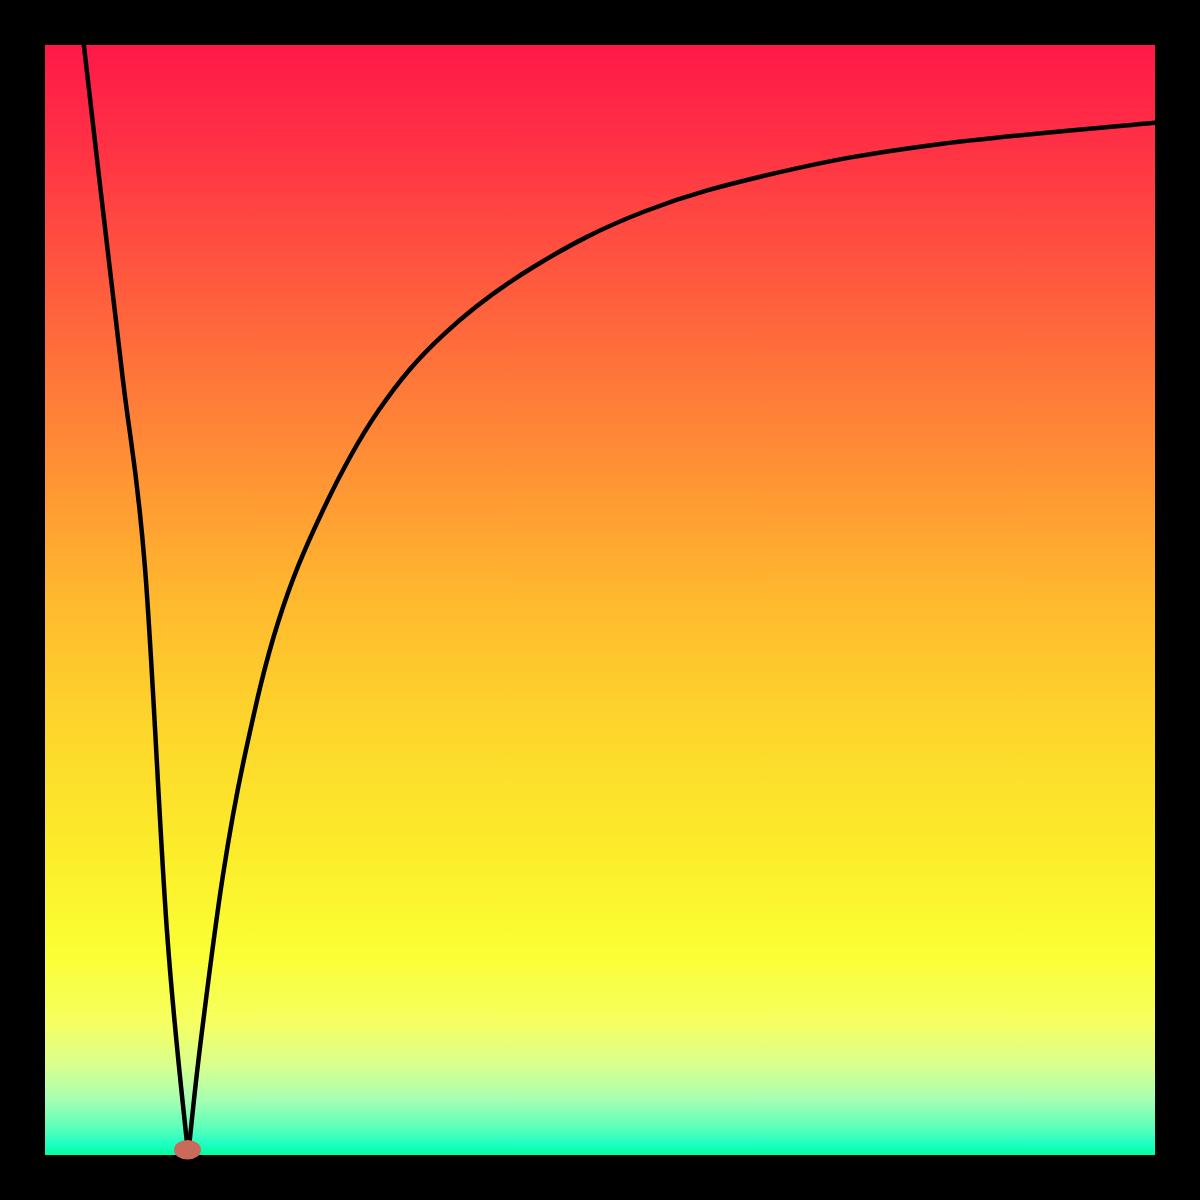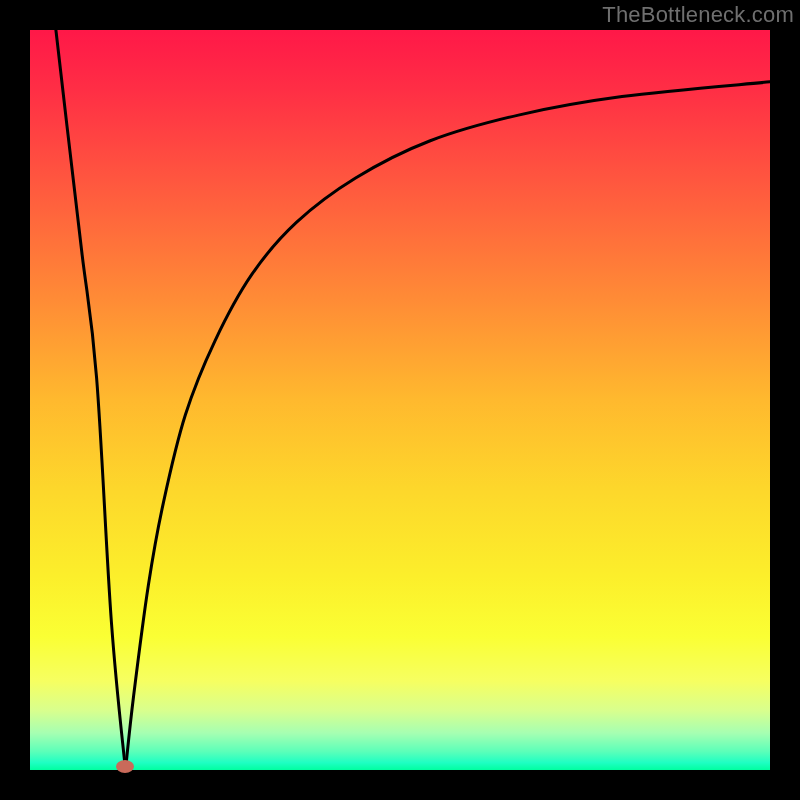"TheBottleneck.com" div.watermark { html: <div>TheBottleneck.com</div> -> none }
